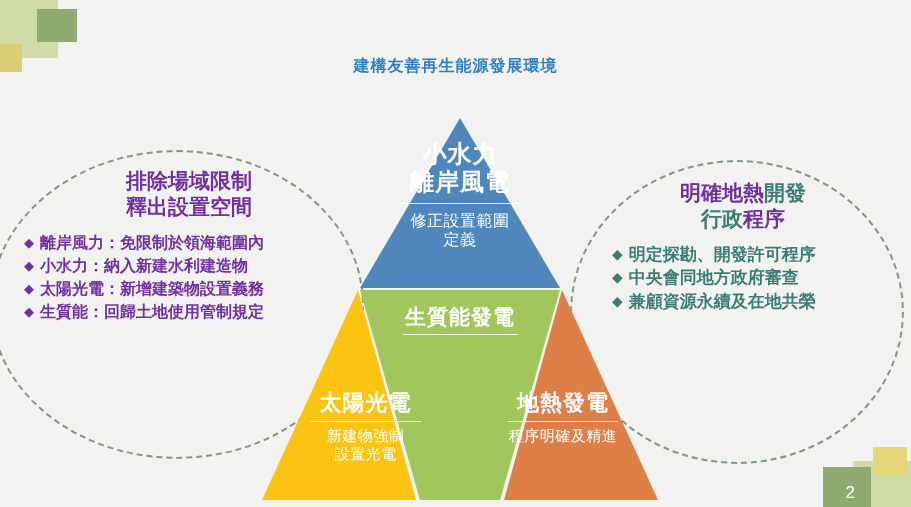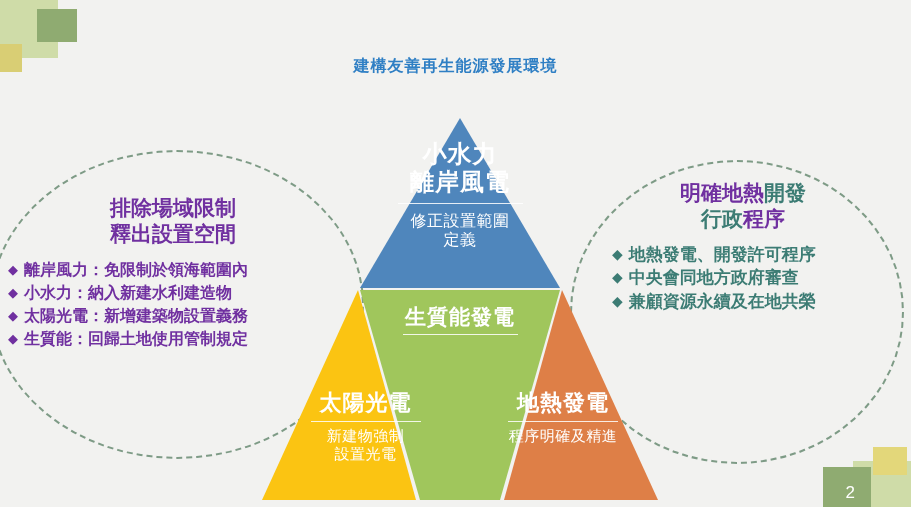"排除場域限制" #panel-left { left: 8px -> 24px; margin-top: 27px -> none }
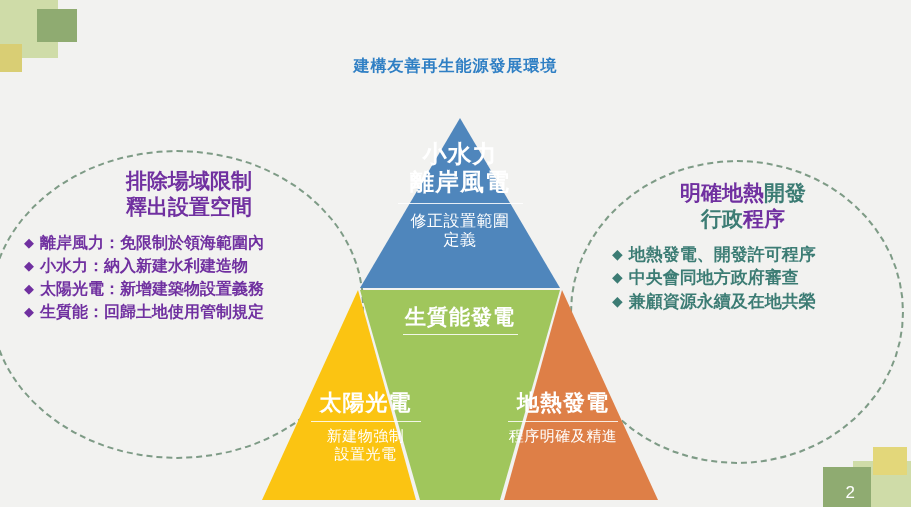"地熱發電、開發許可程序" span { text: 地熱發電 -> 明定探勘 }
